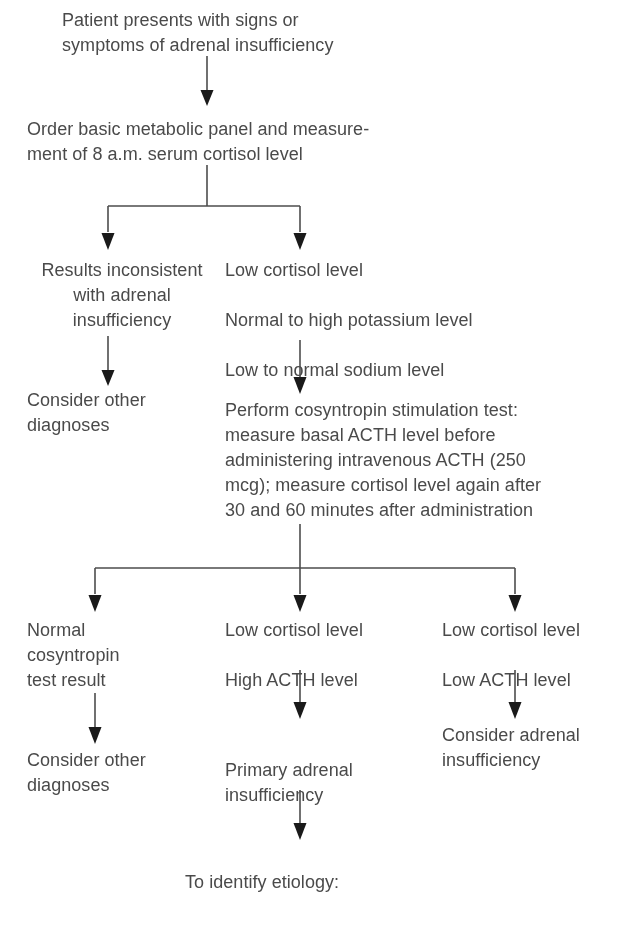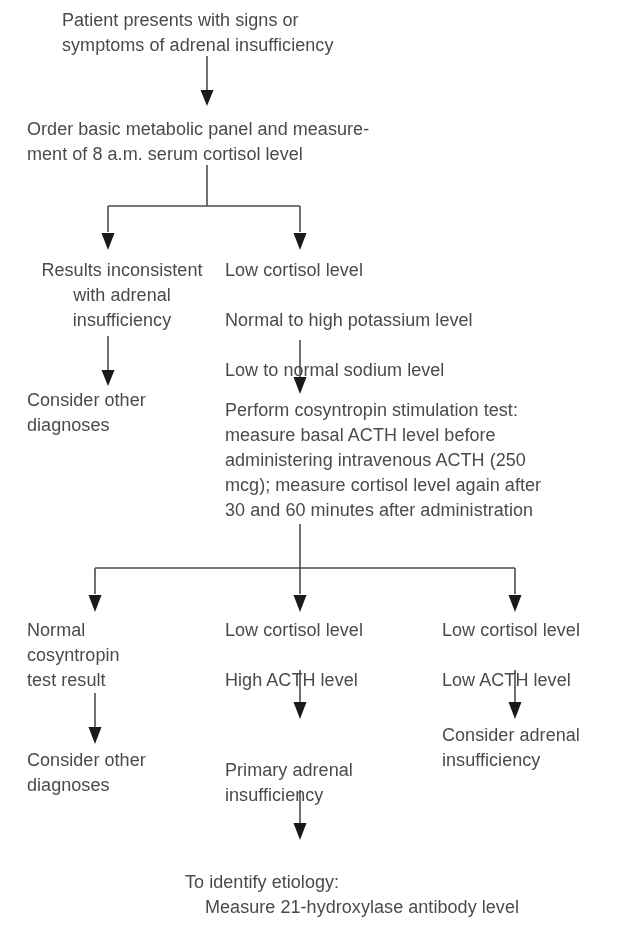"Measure 21-hydroxylase antibody level" span.sub-line { html: <span>Measure 21-hydroxylase antibody level</span> -> none }
